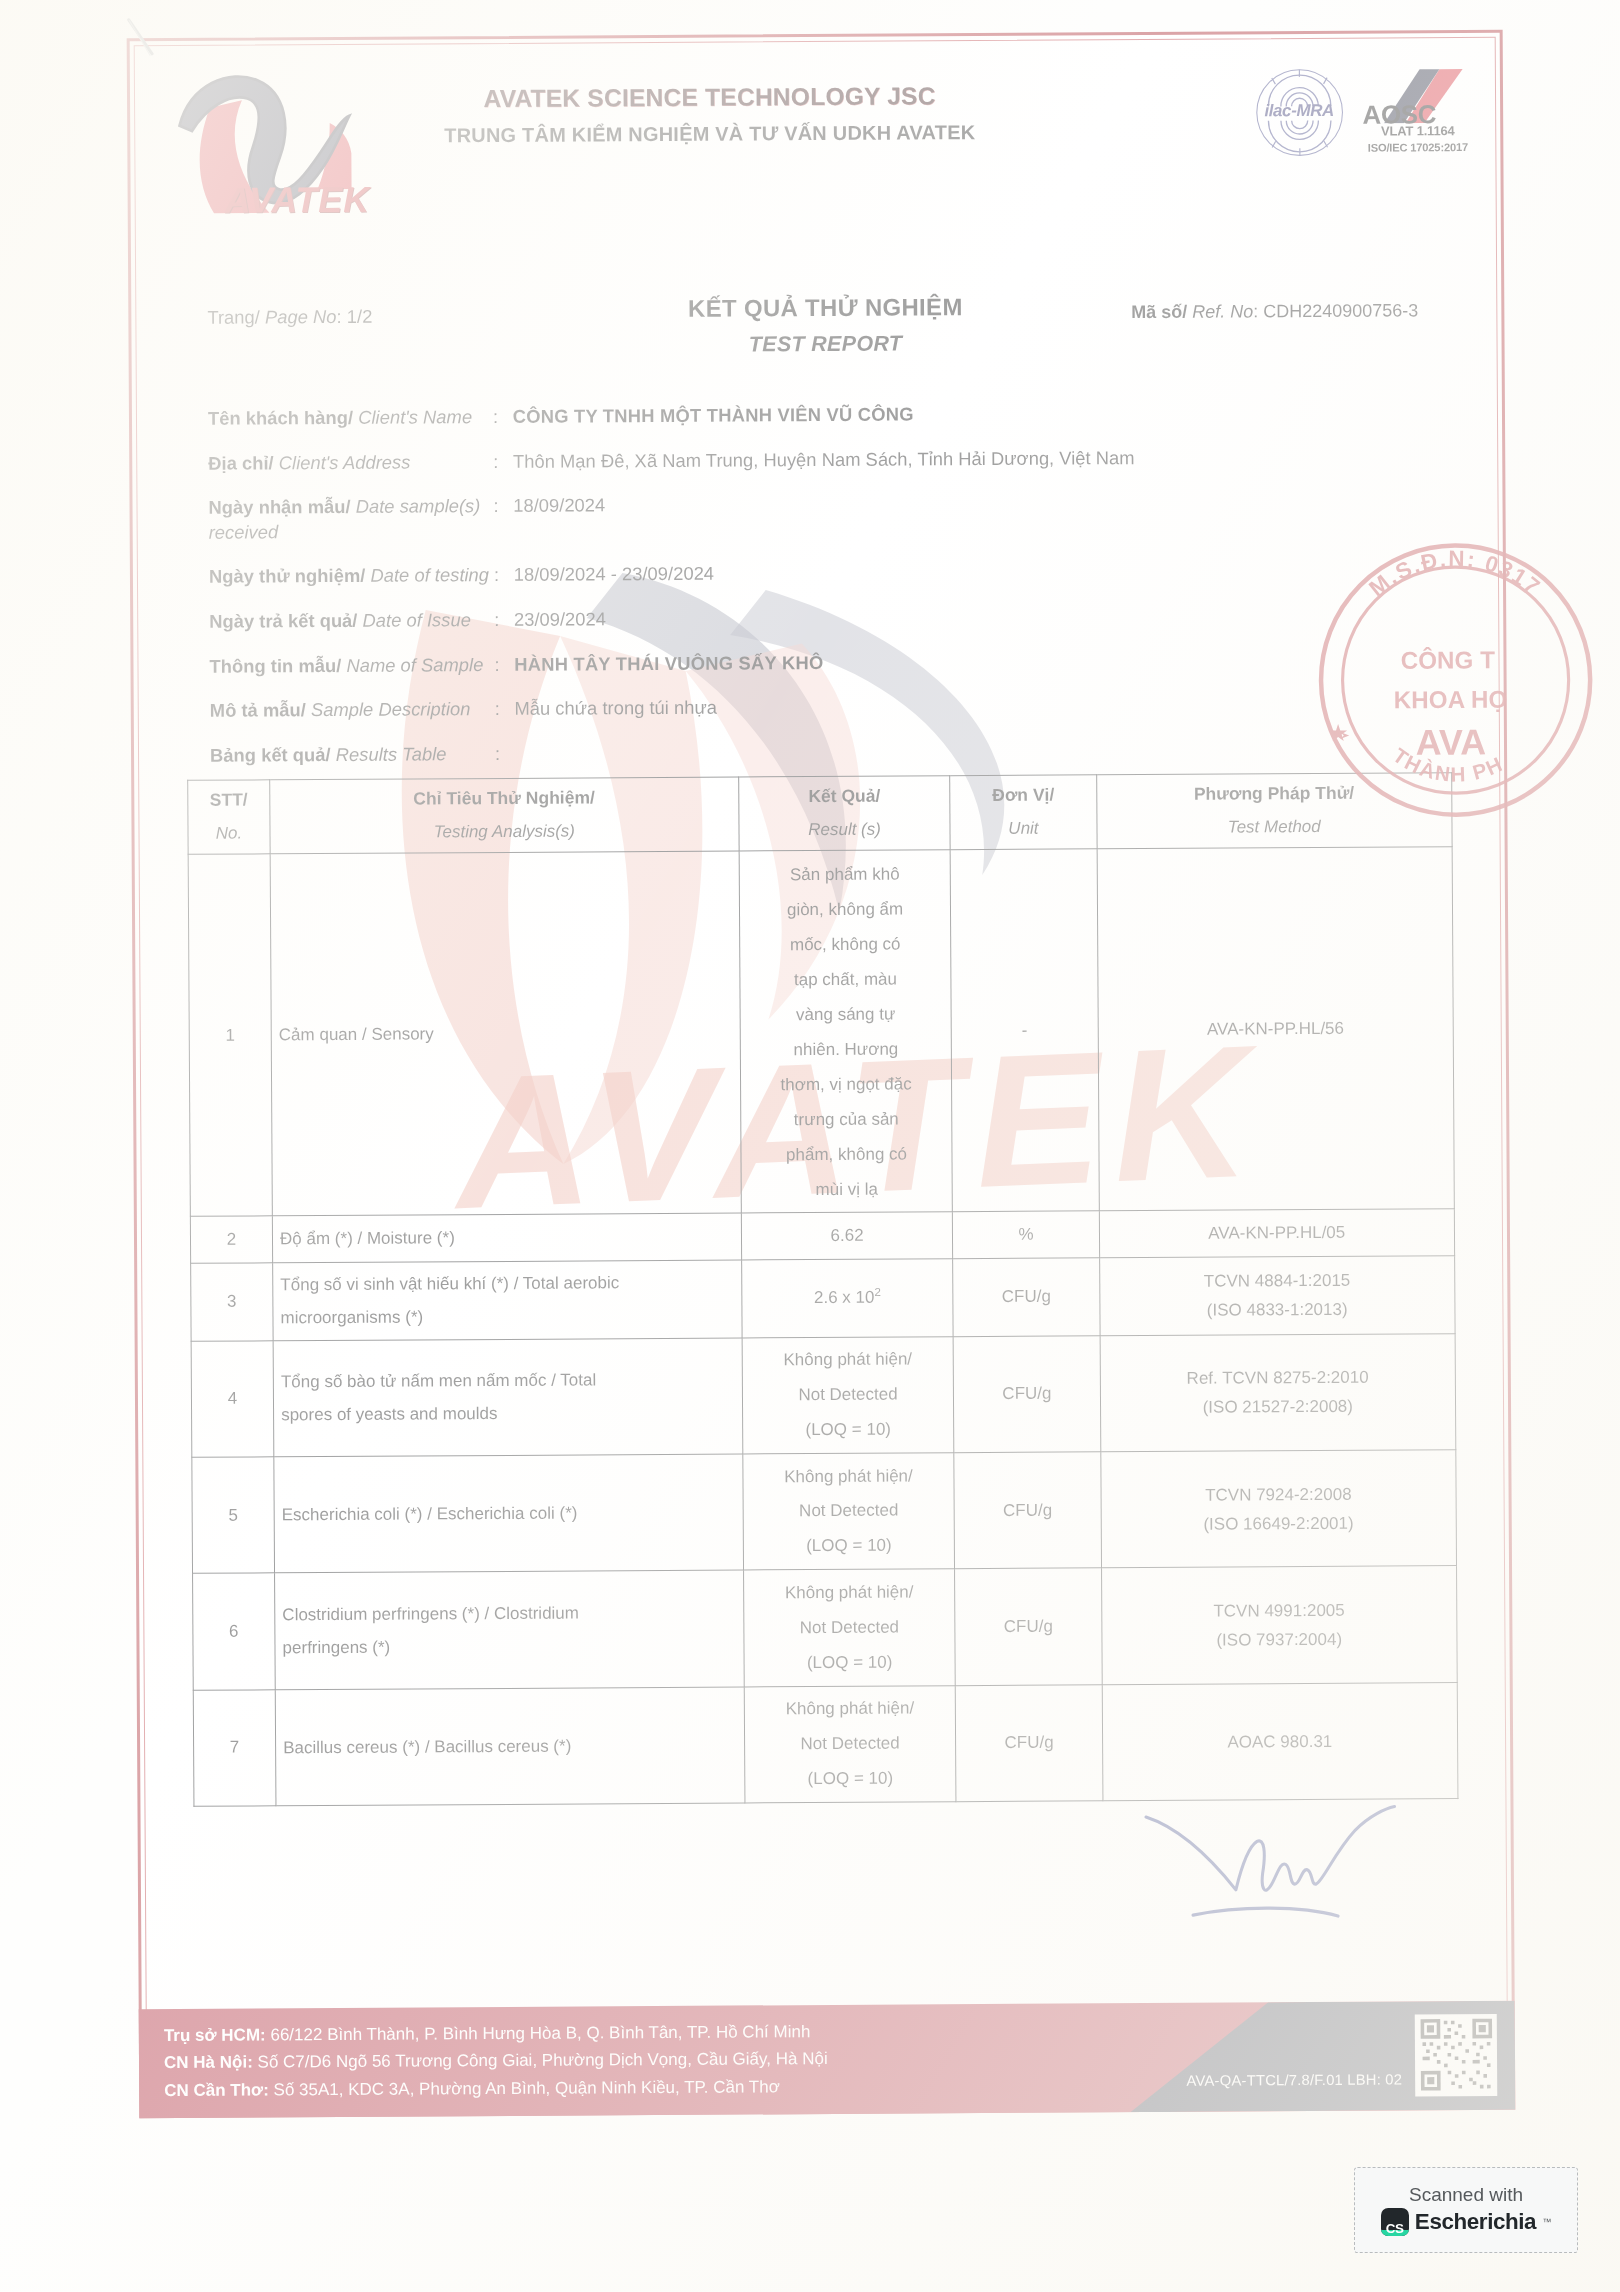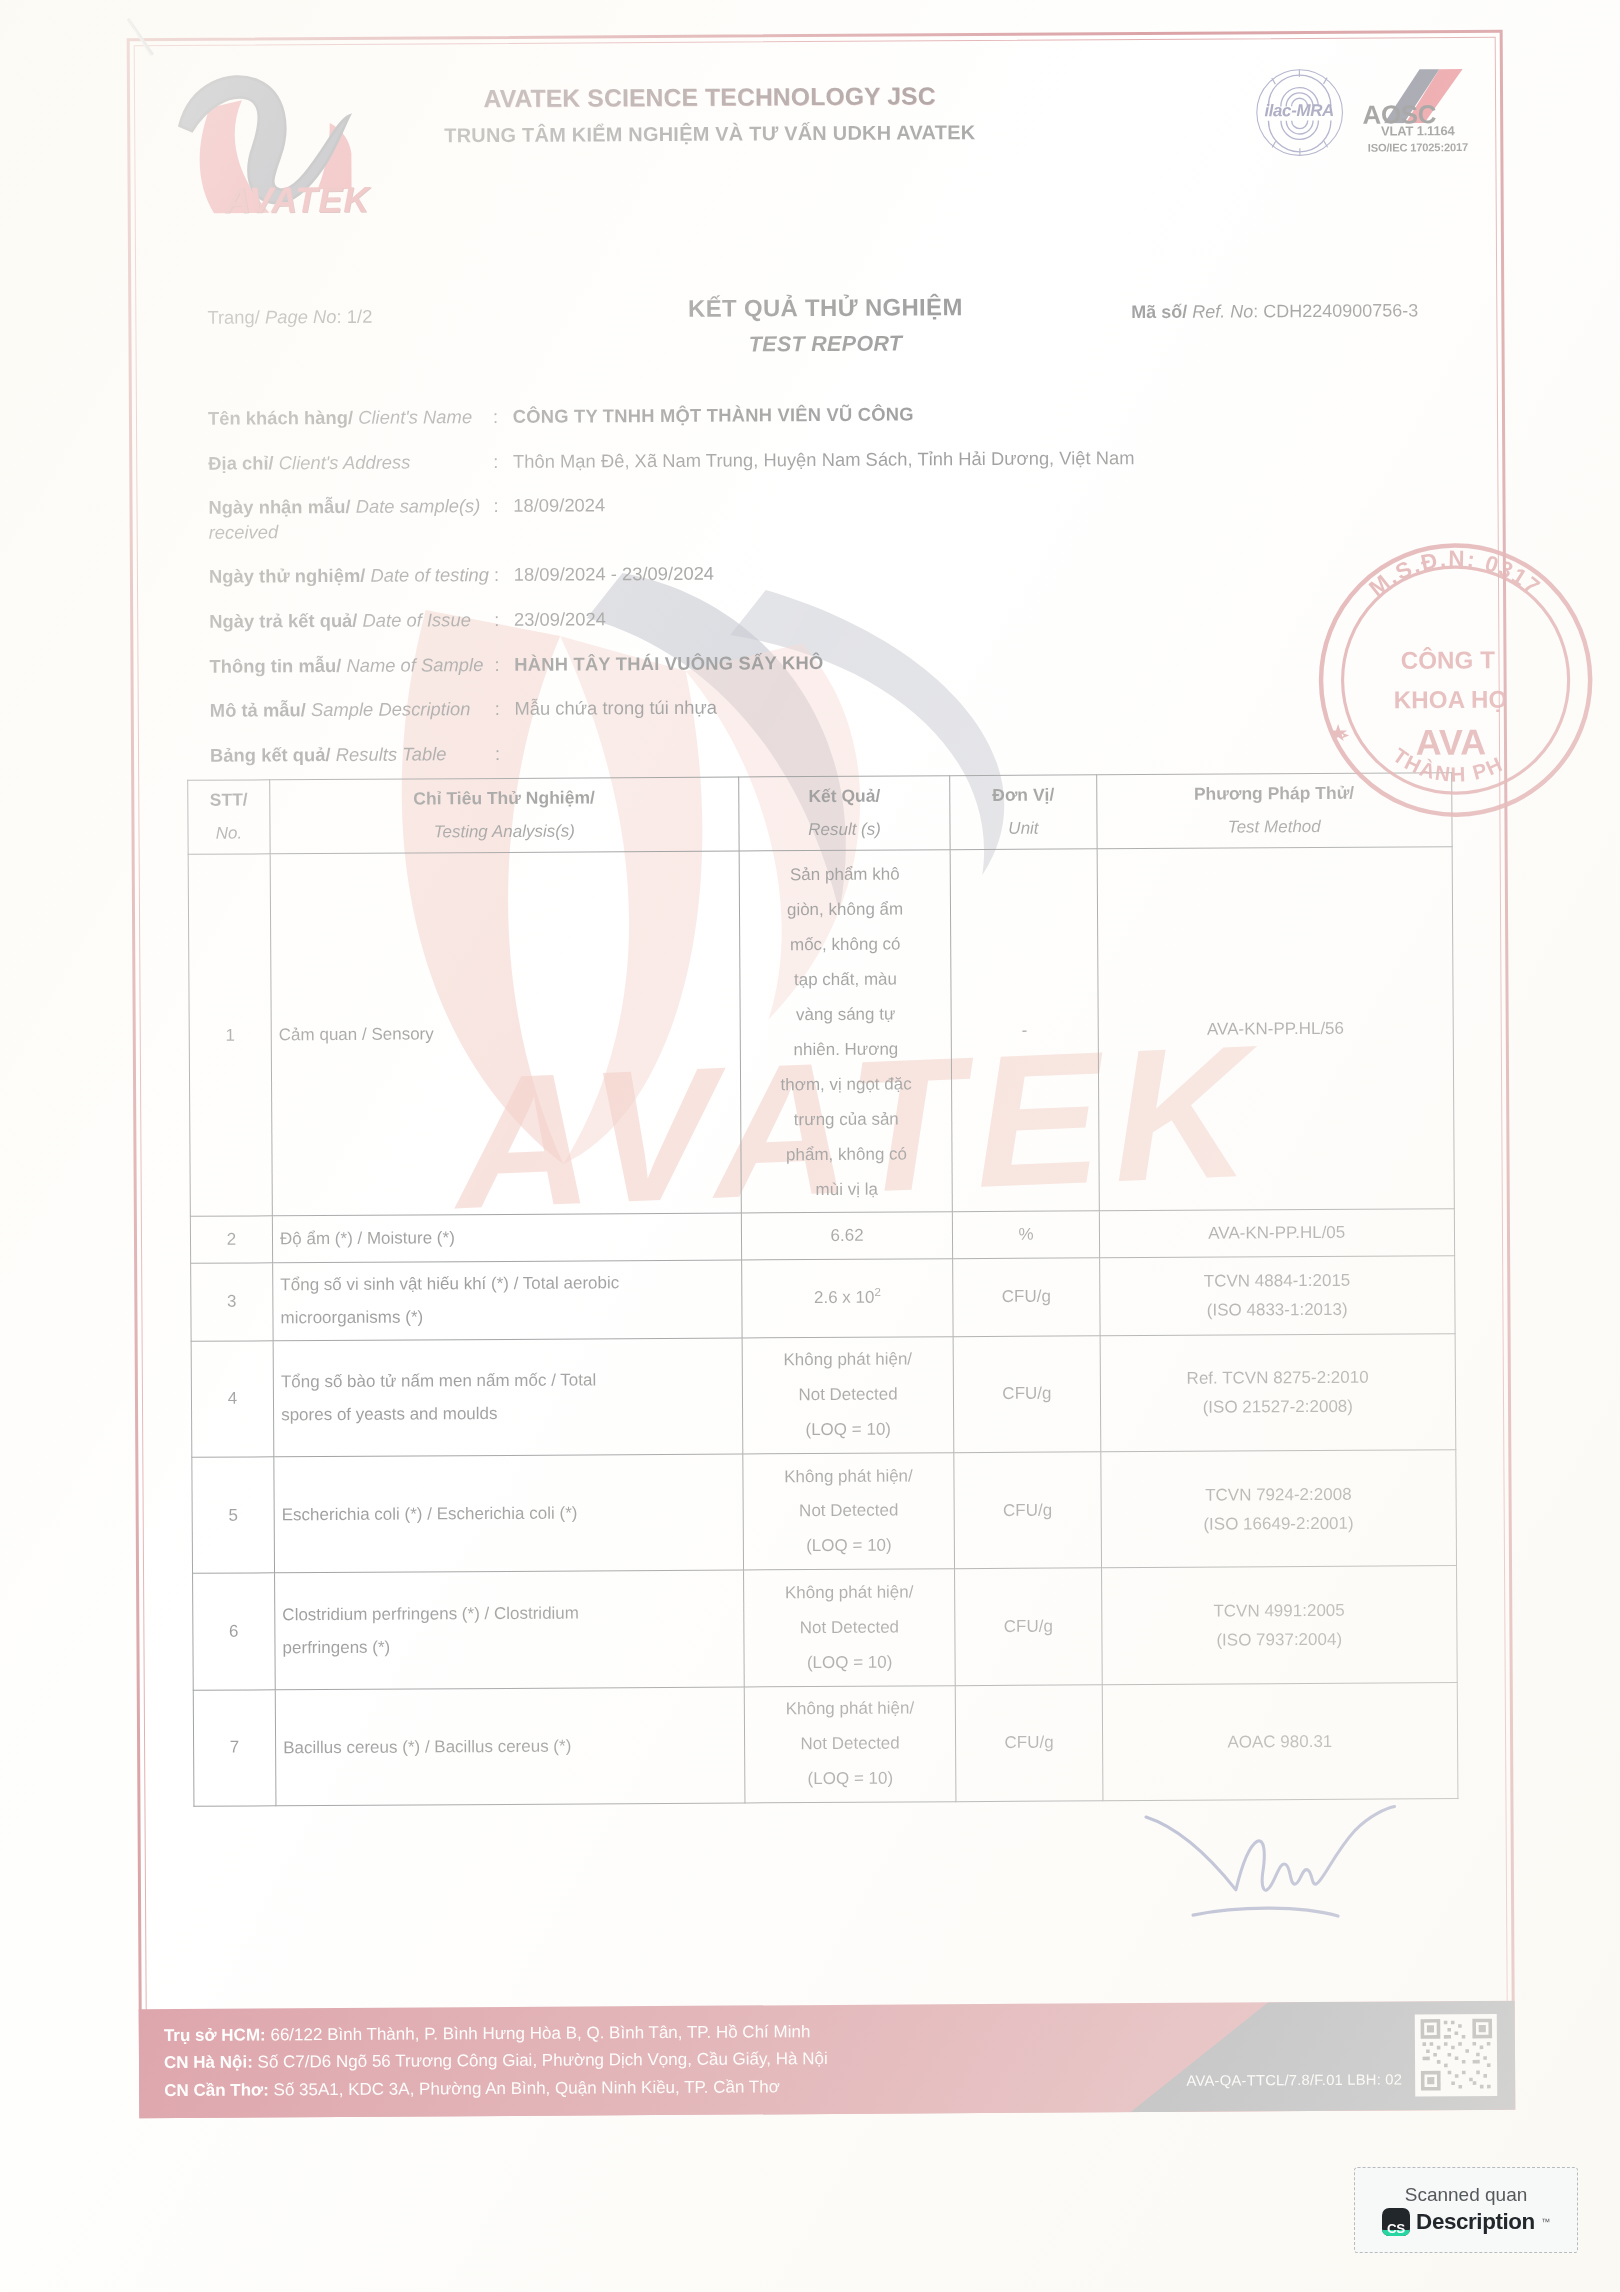"Scanned quan" div.cs-top { text: quan -> with }
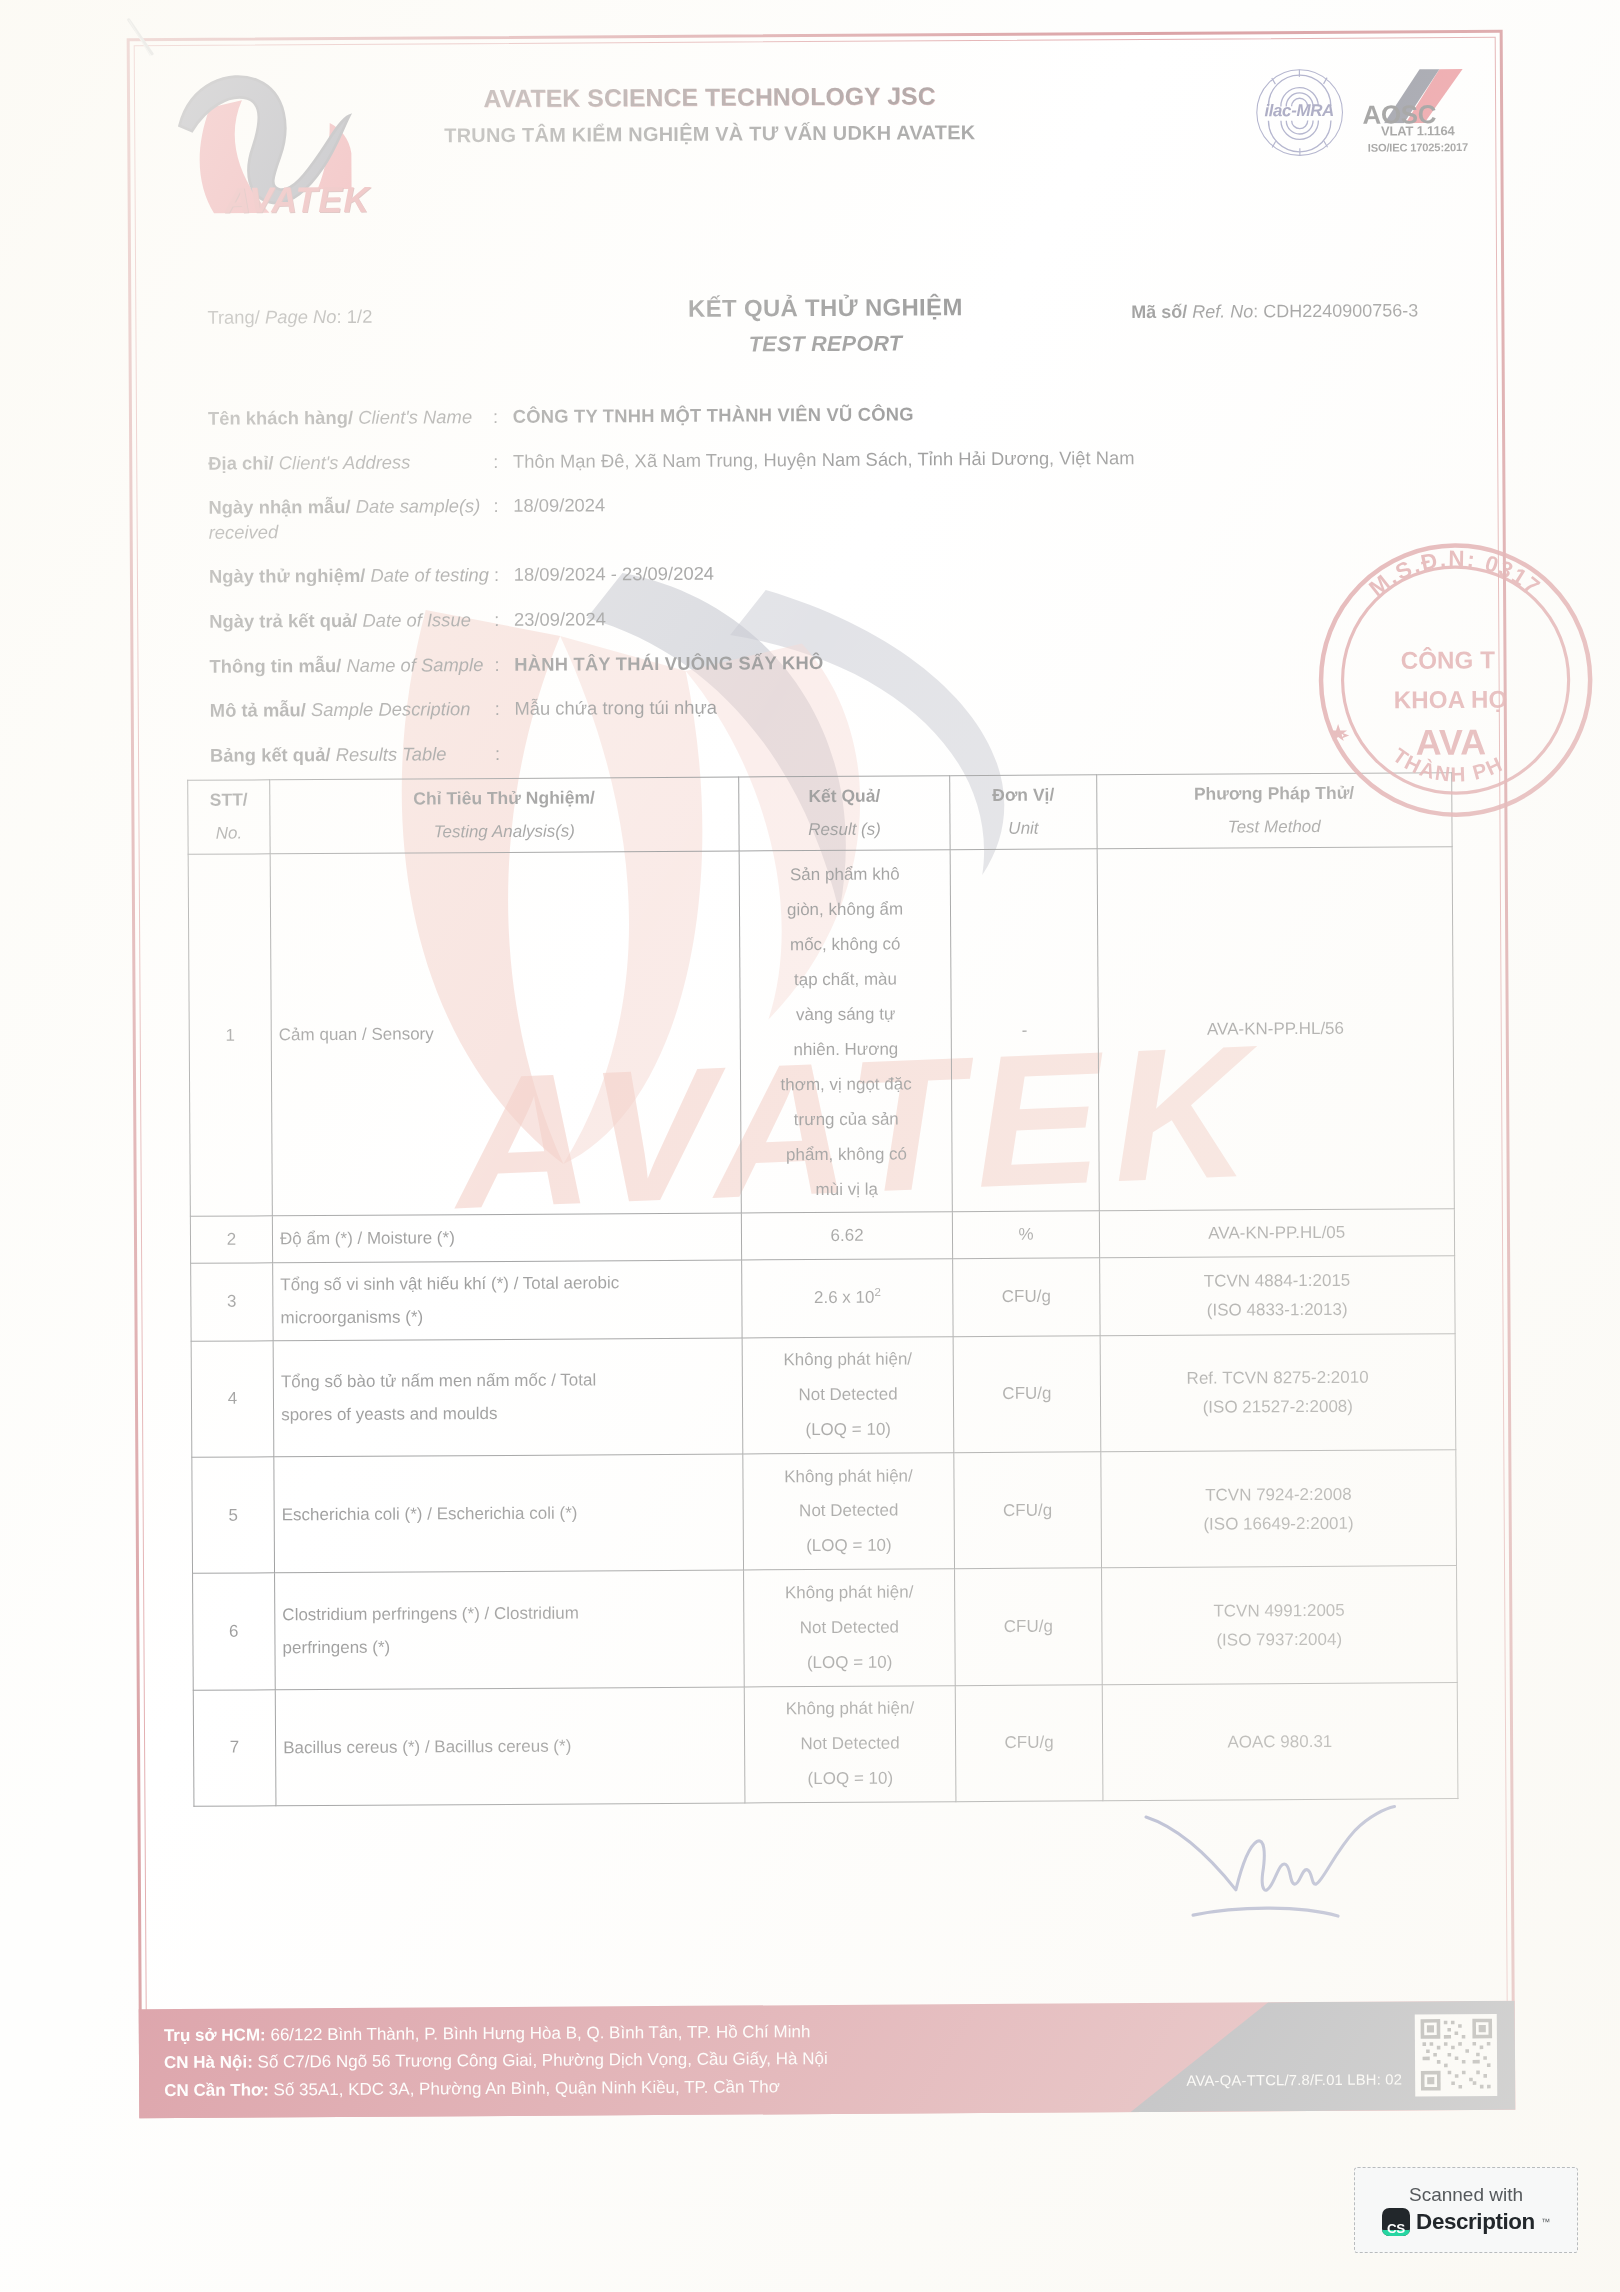"Description" div.cs-word { text: Description -> Escherichia }
